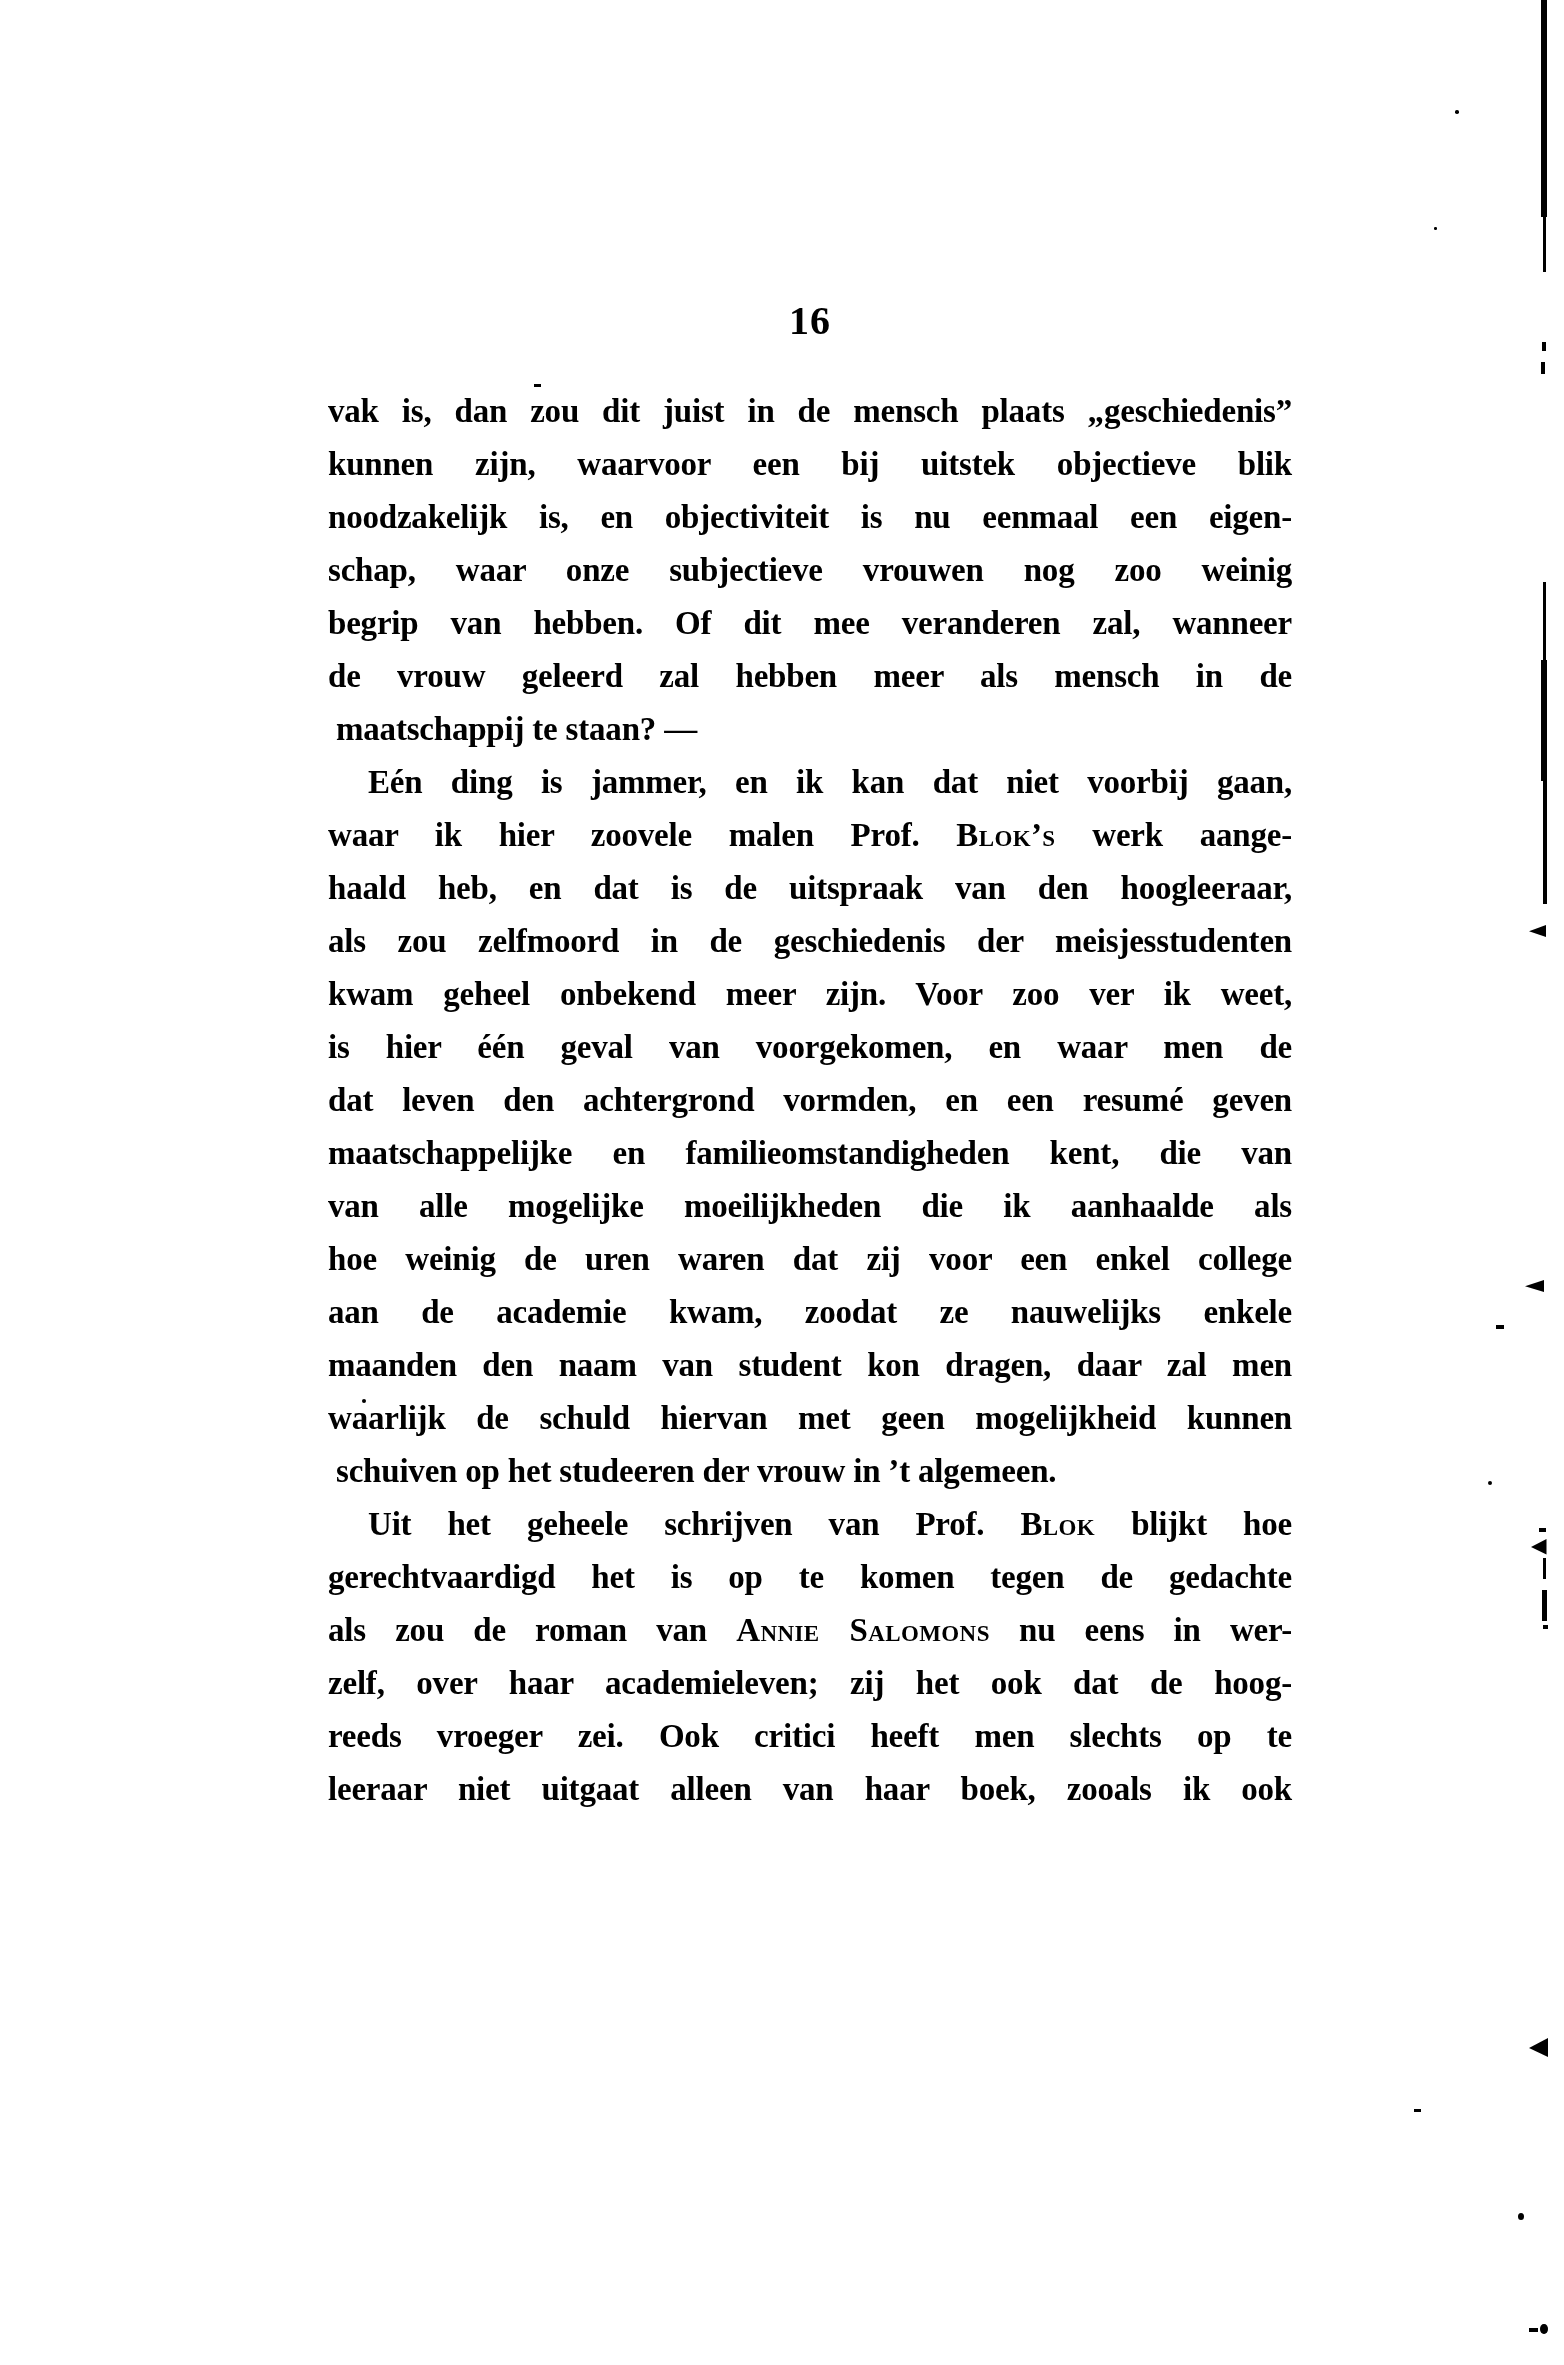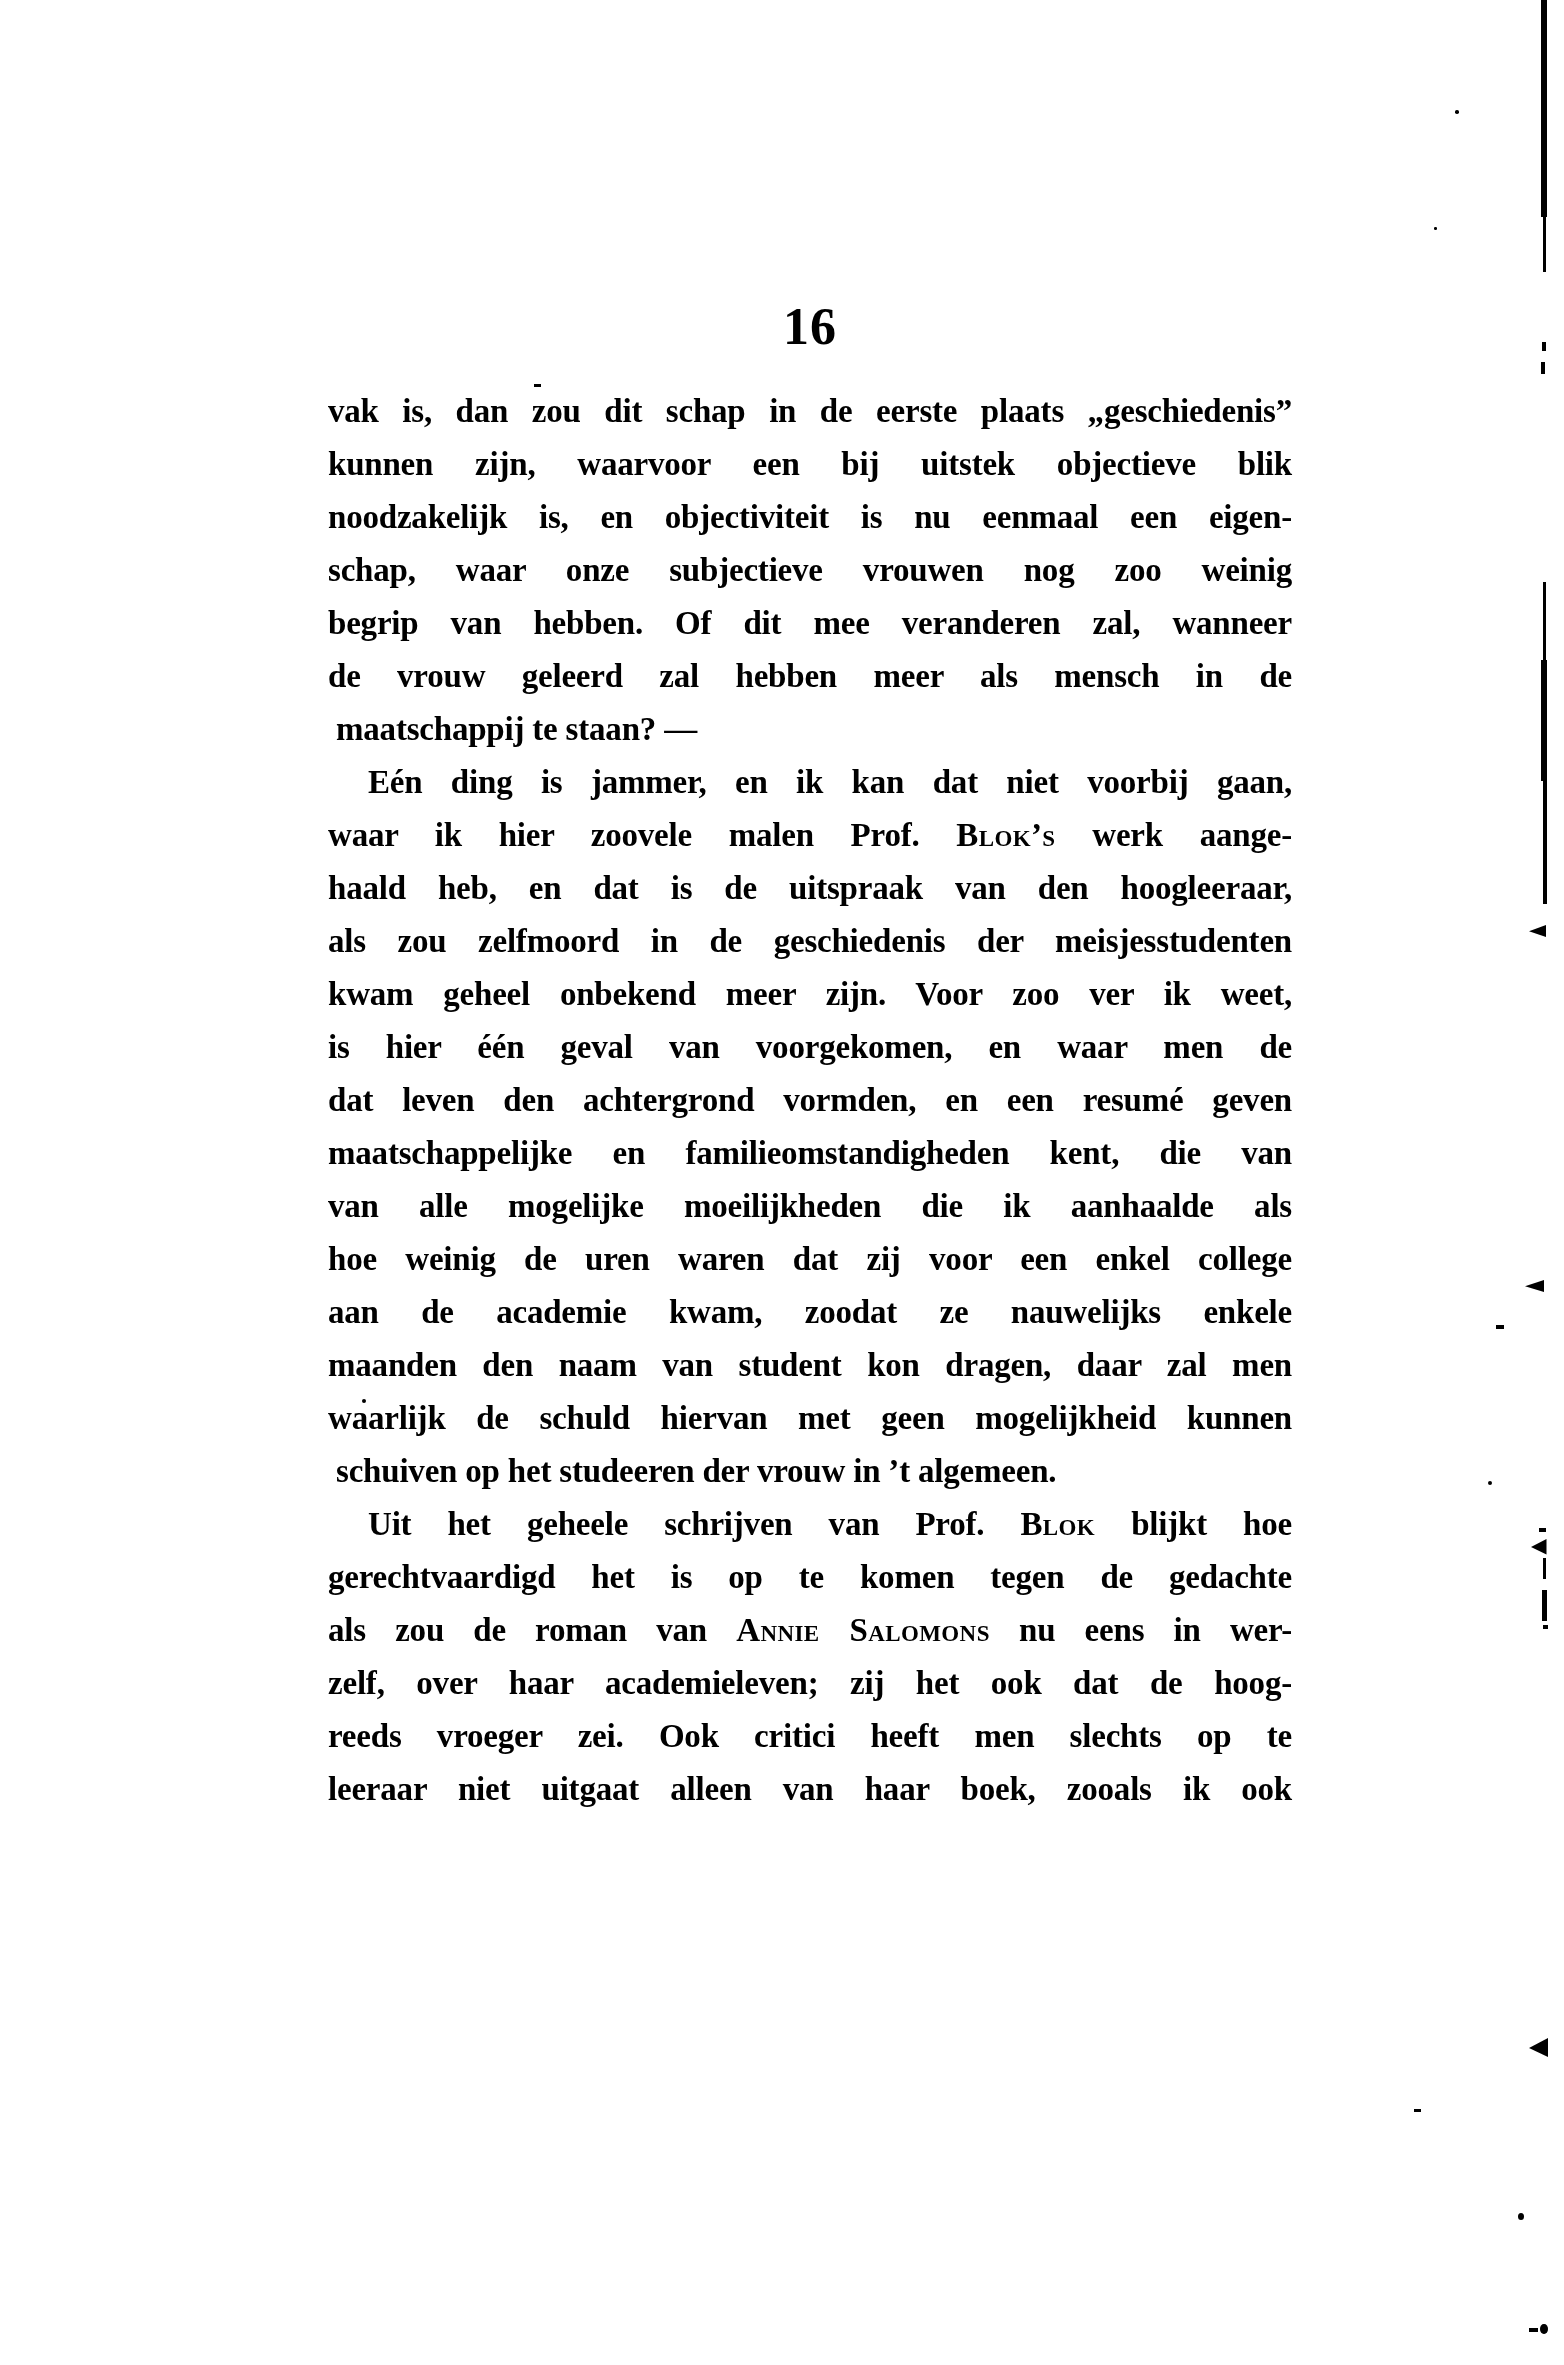"16" .page-number { font-size: 52px -> 40px }
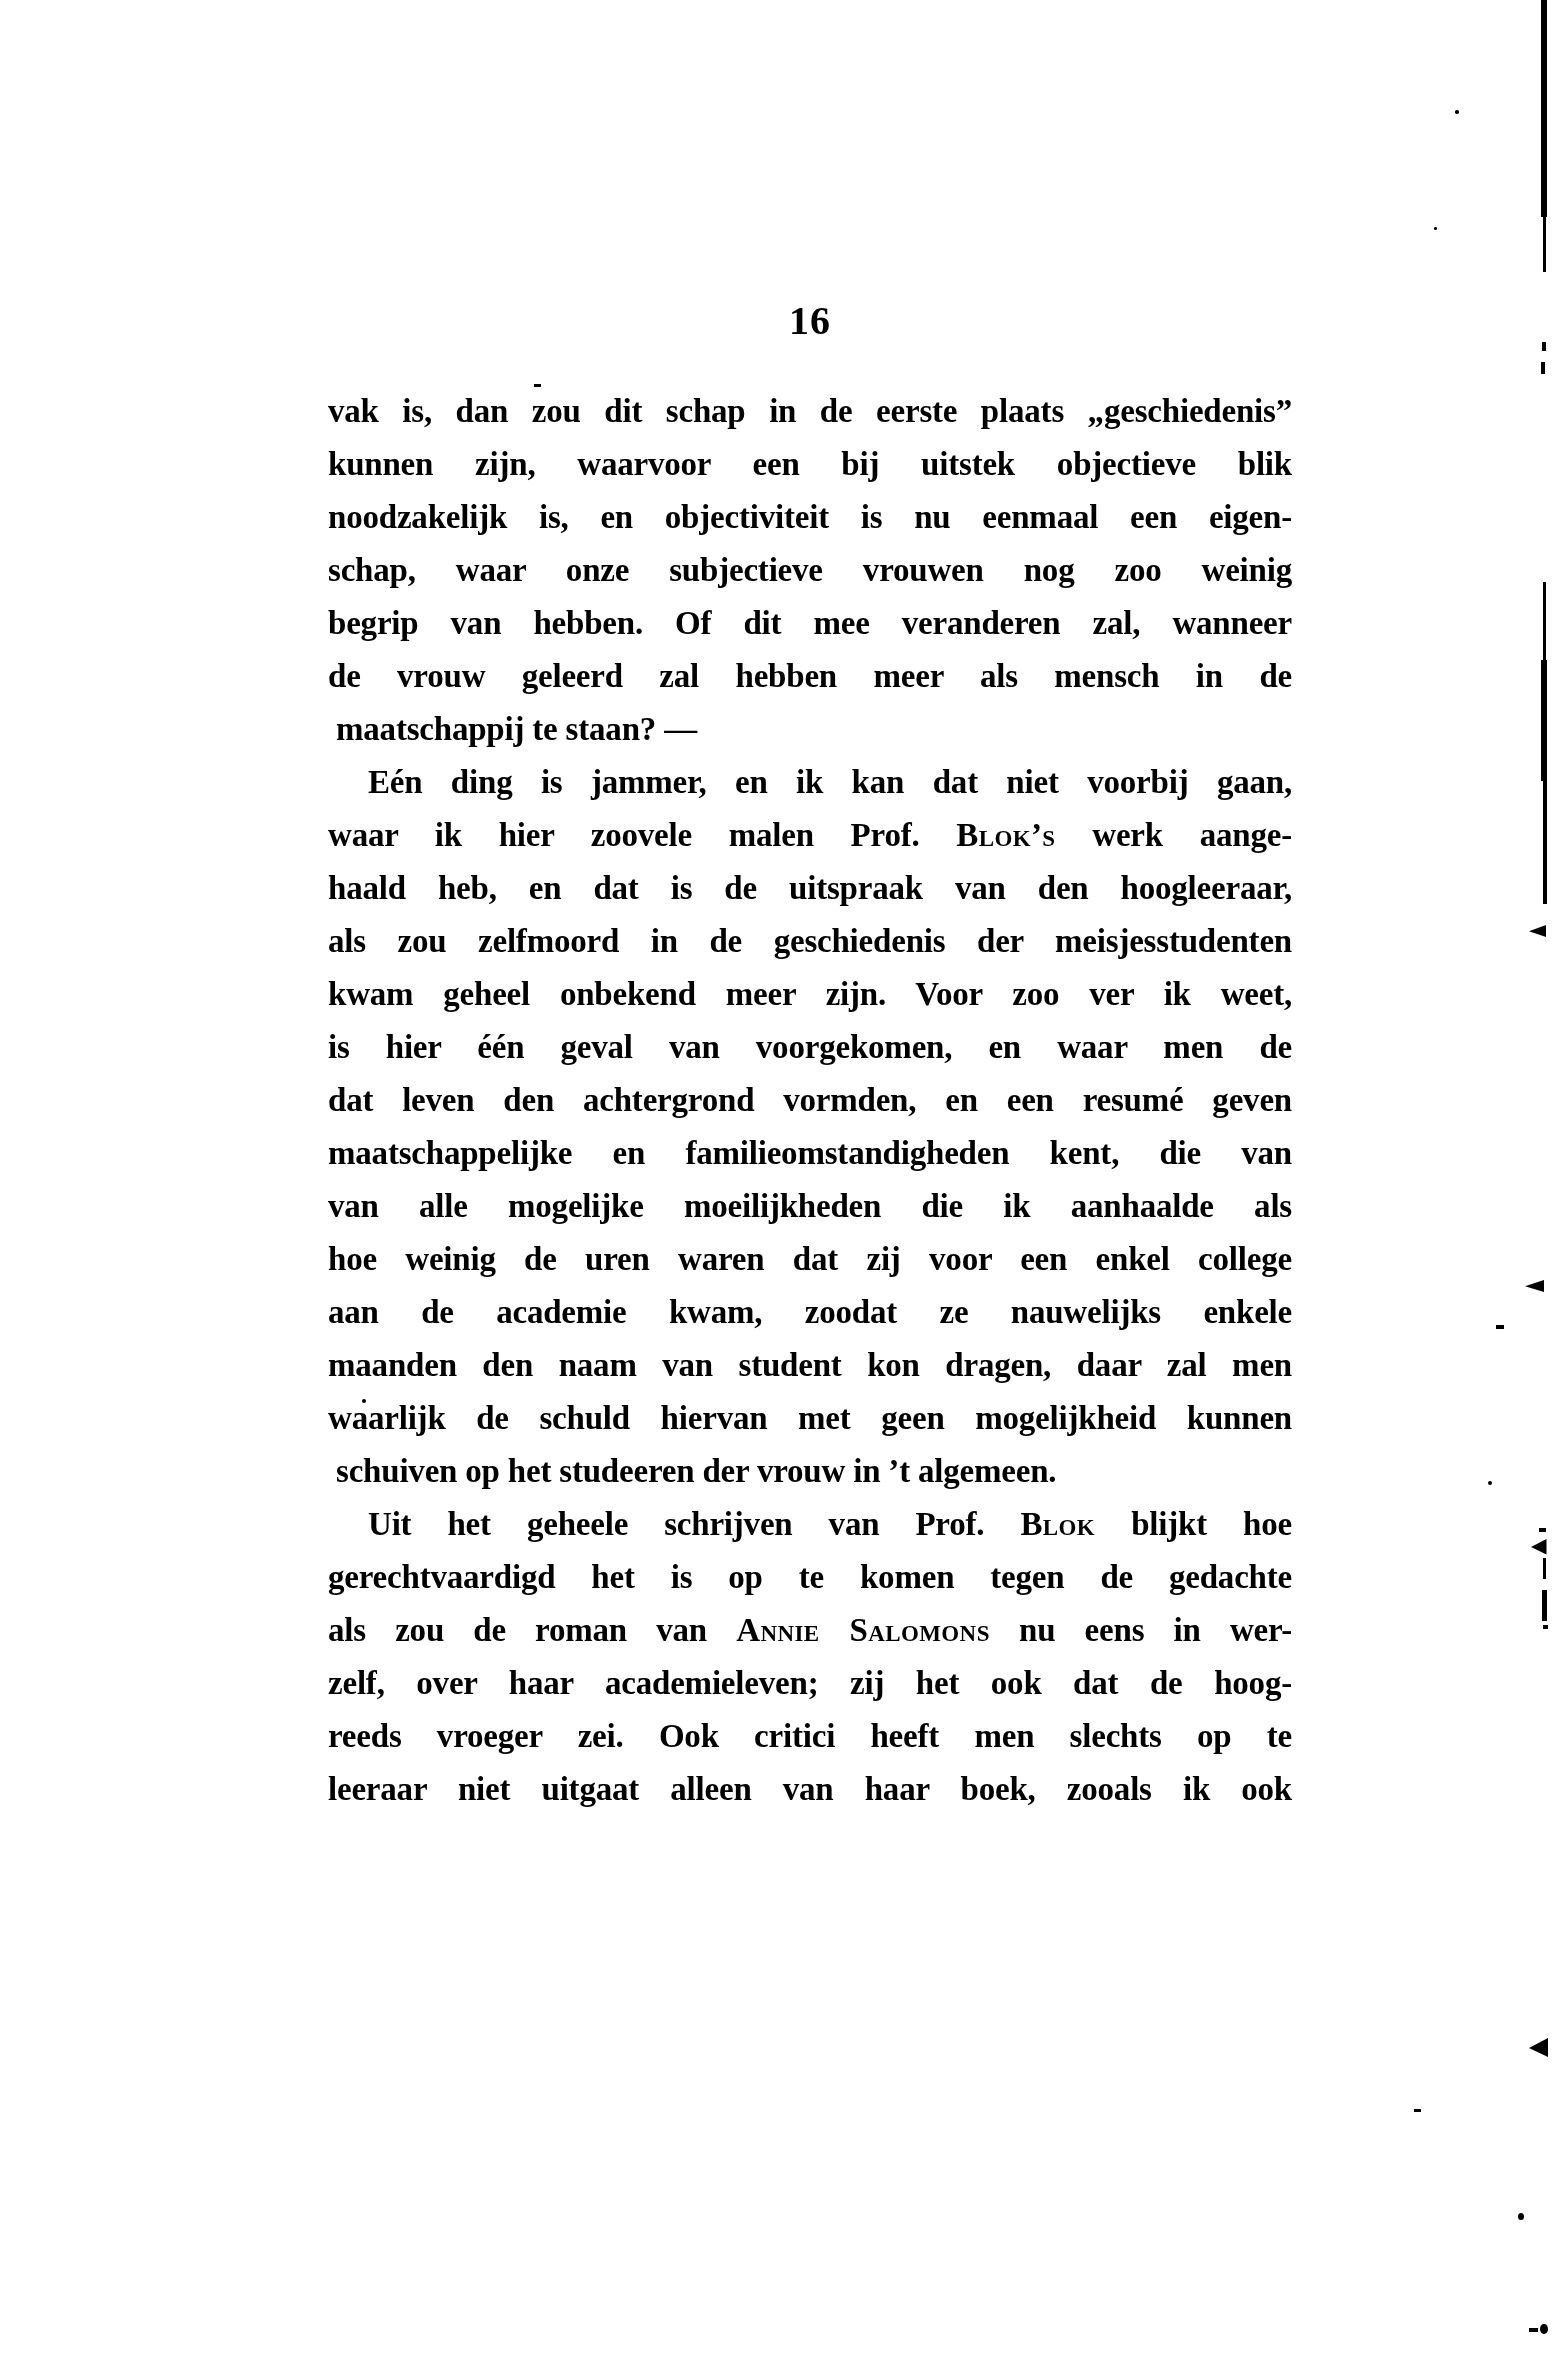"vak is, dan zou dit" div.line { text: schap in de eerste -> juist in de mensch }
